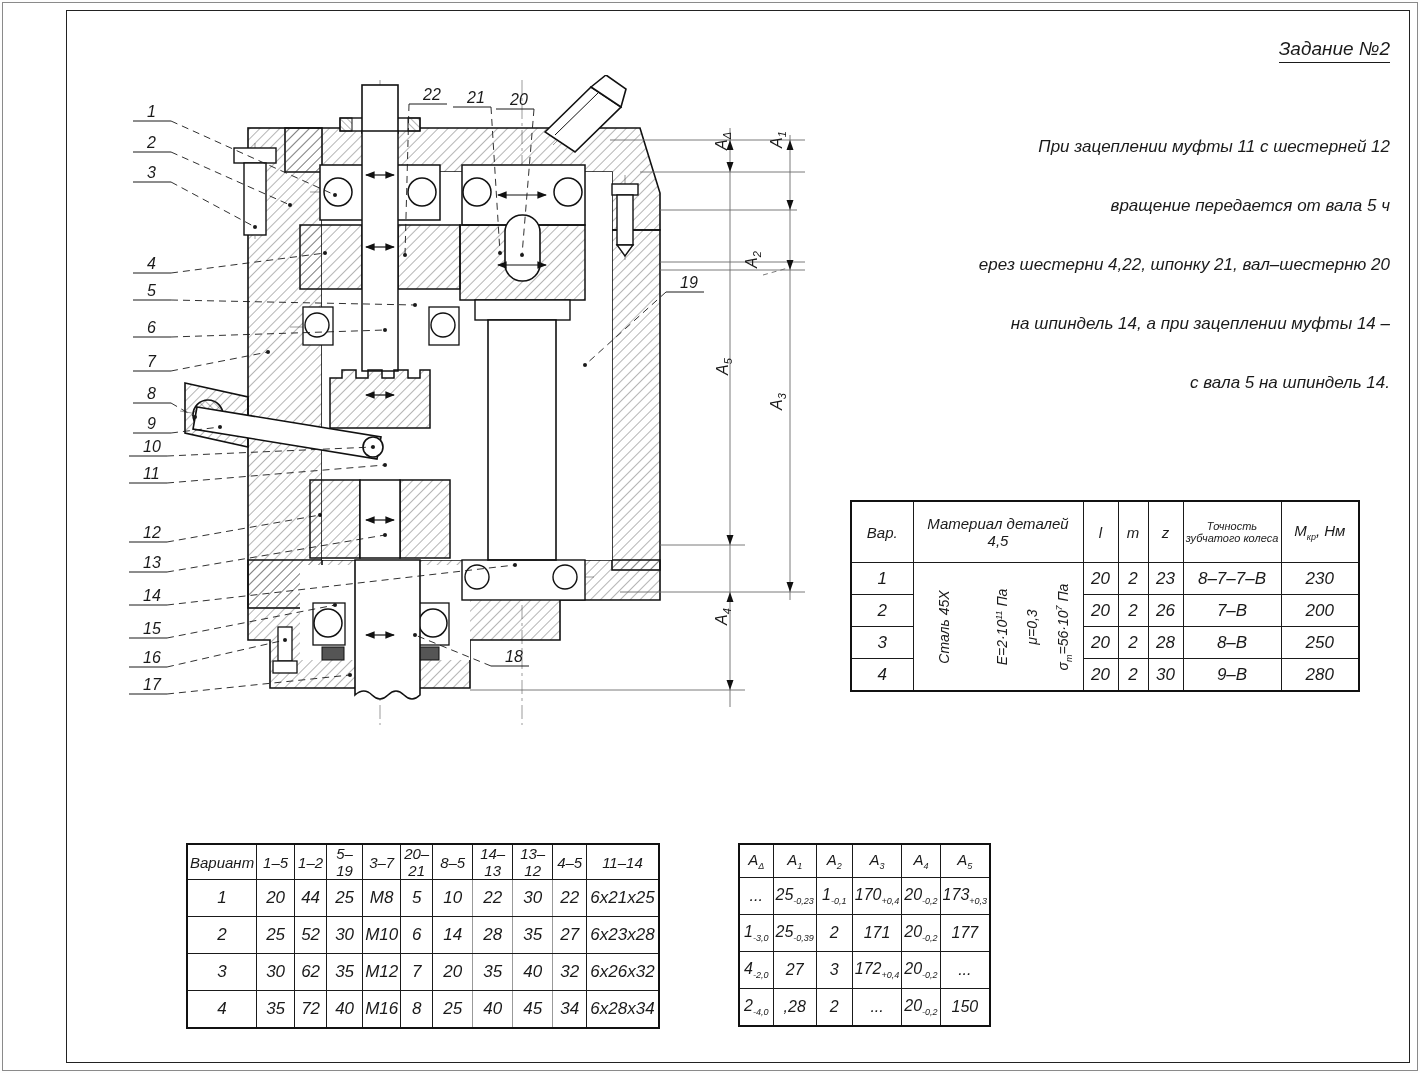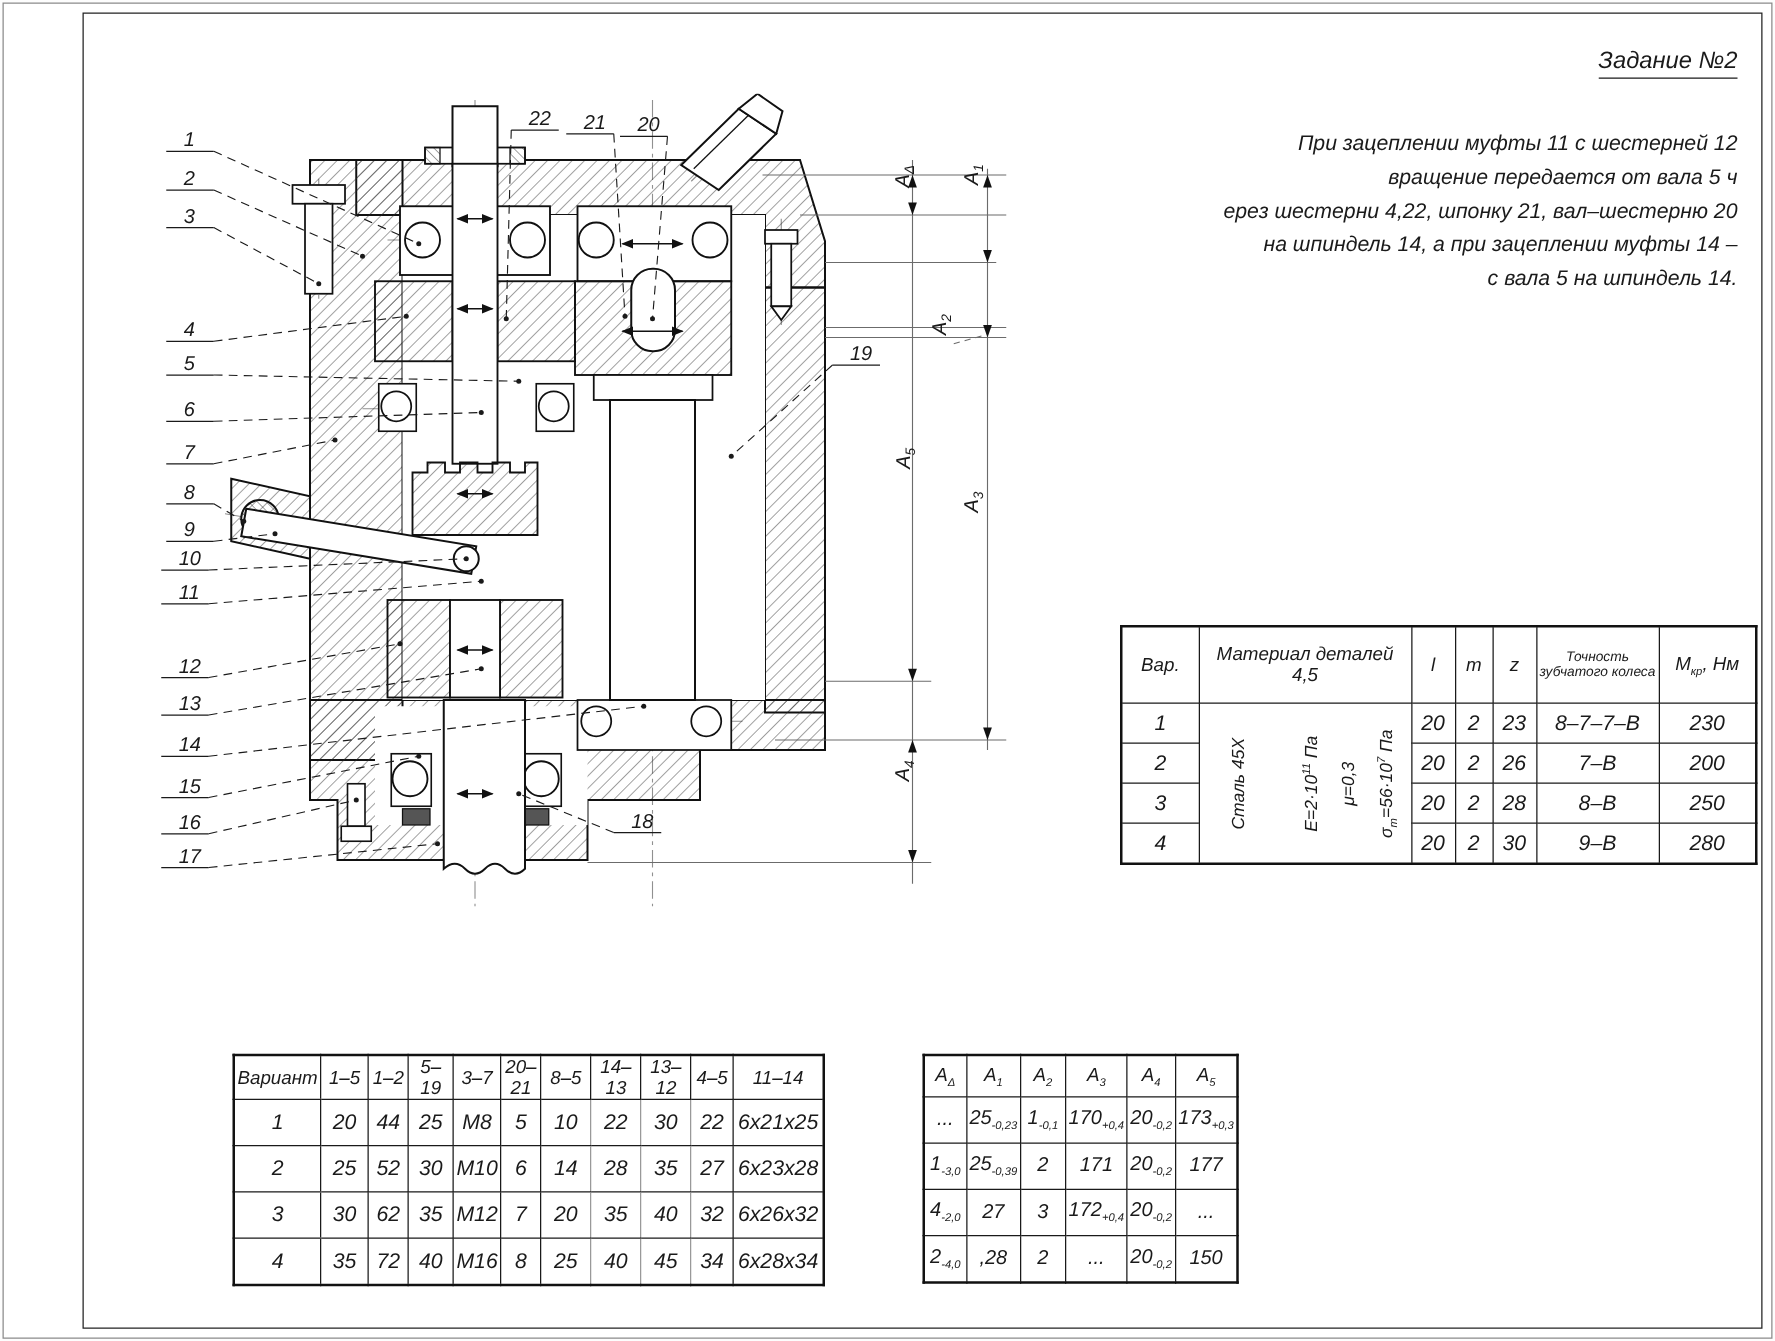"При зацеплении муфты 11 с" .task-line { margin-top: none -> 32px }
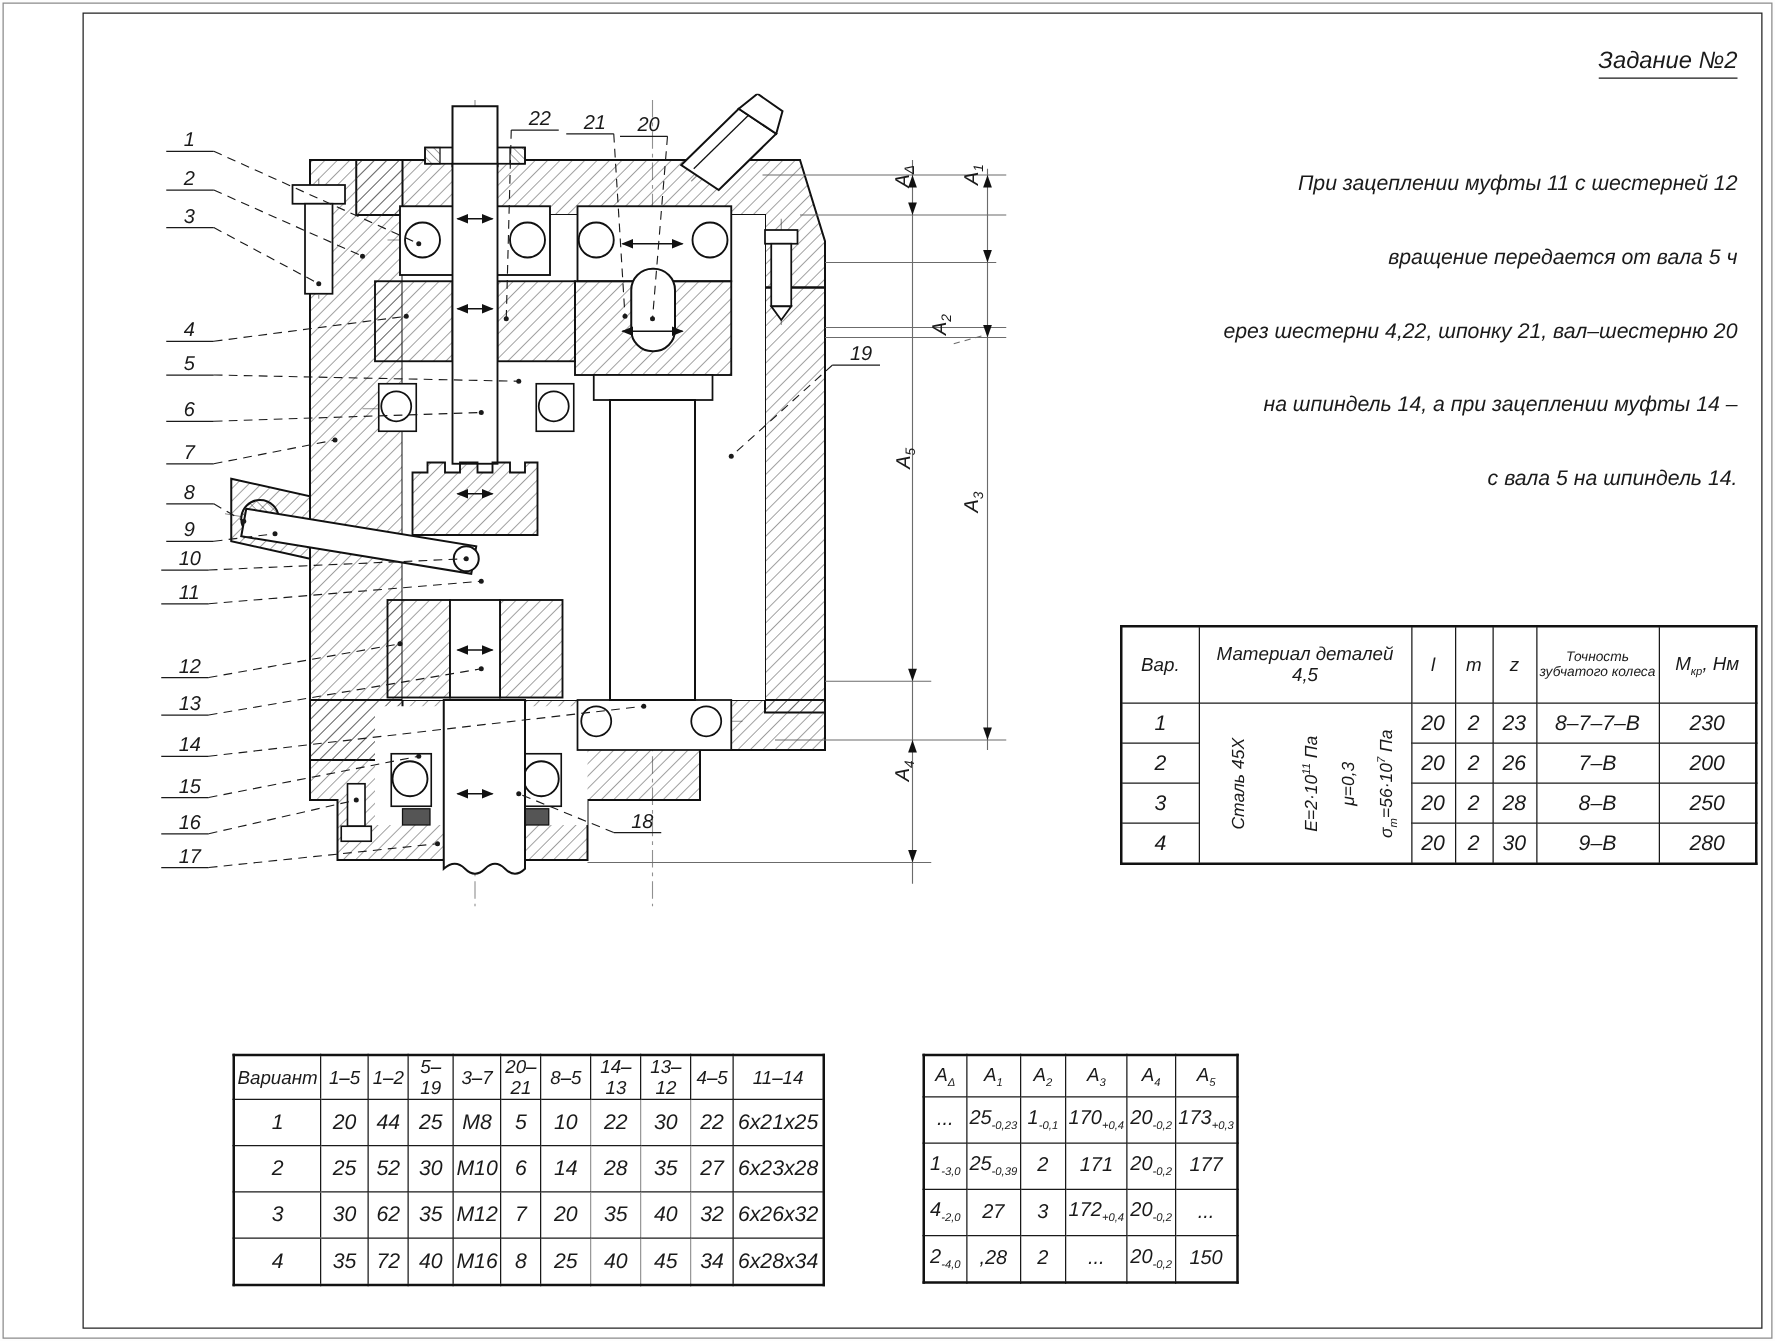"Вар." #materials-table { margin-left: 46px -> none }
